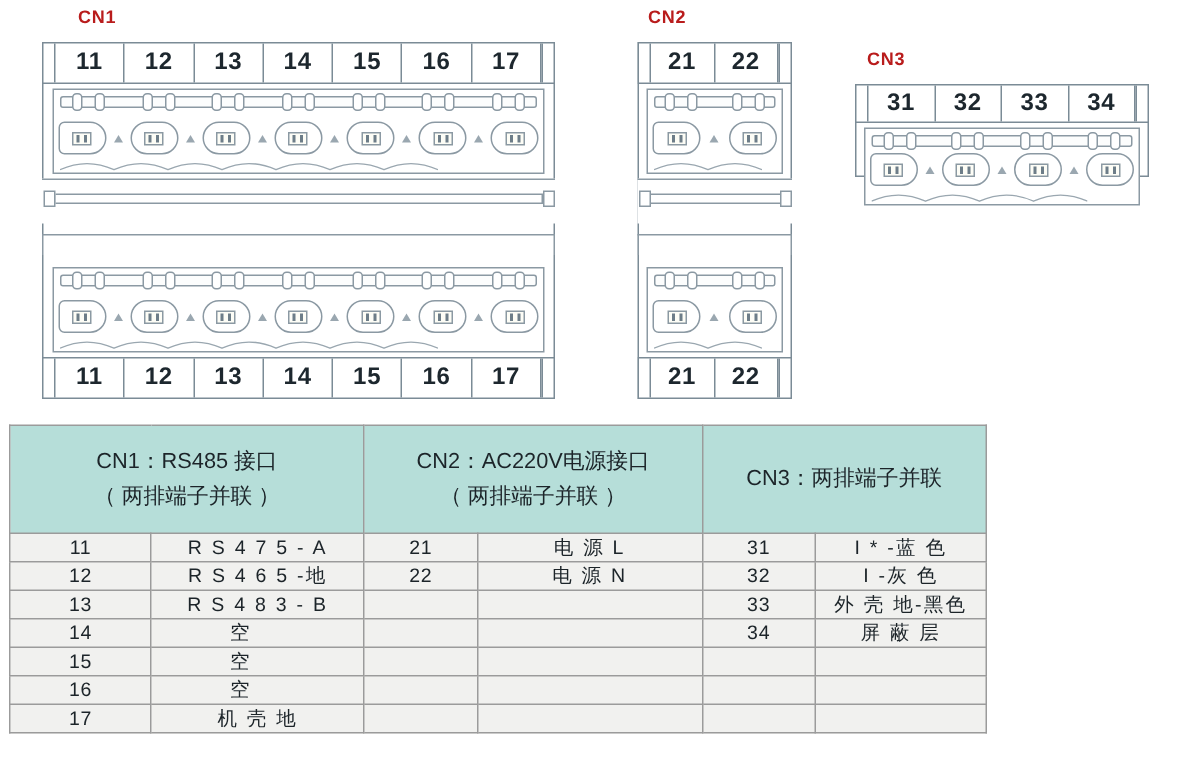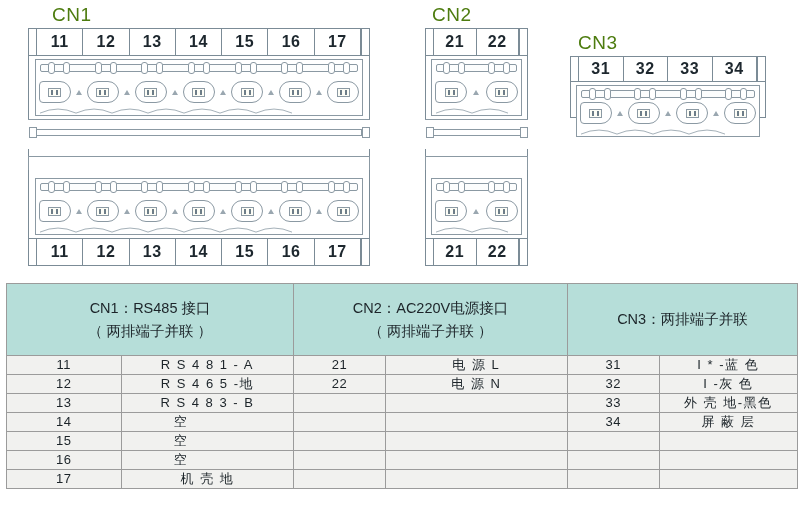"CN1" .blk-title { color: #4d7c0f -> #b91c1c; font-size: 19px -> 12px; font-weight: 400 -> 700 }
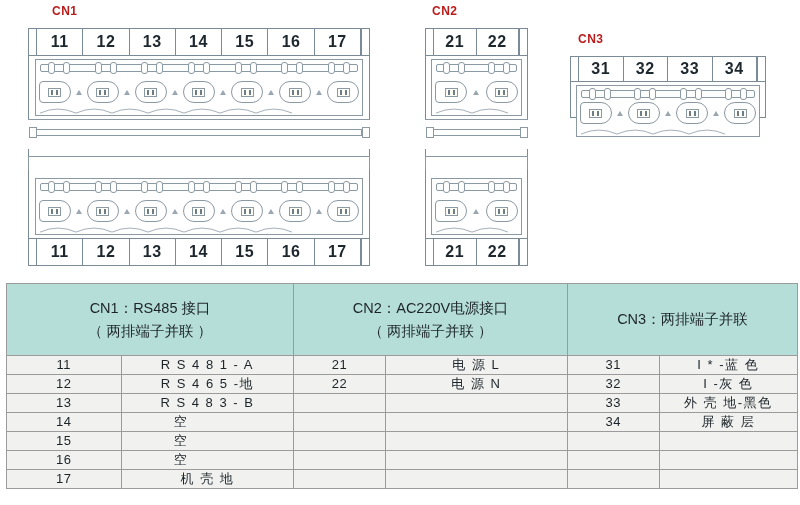"CN1：RS485 接口" #spec-table { width: 792px -> 652px }
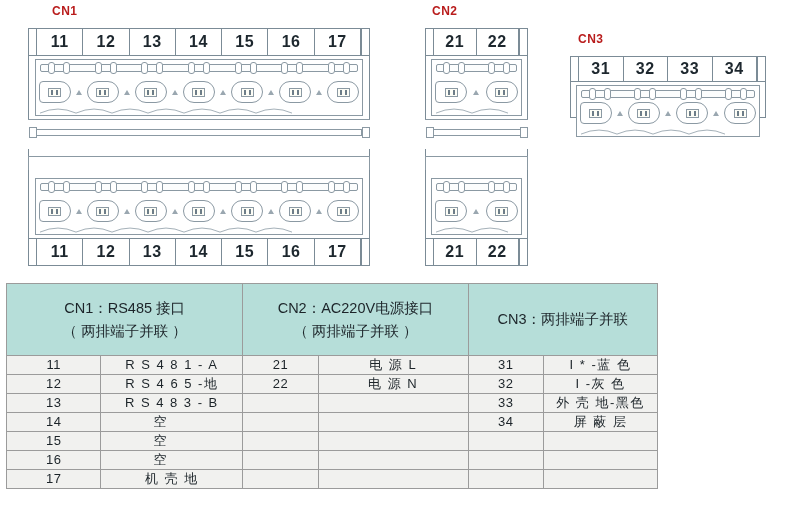"R S 4 8 1" td.val-c { text: 8 1 -> 7 5 }
